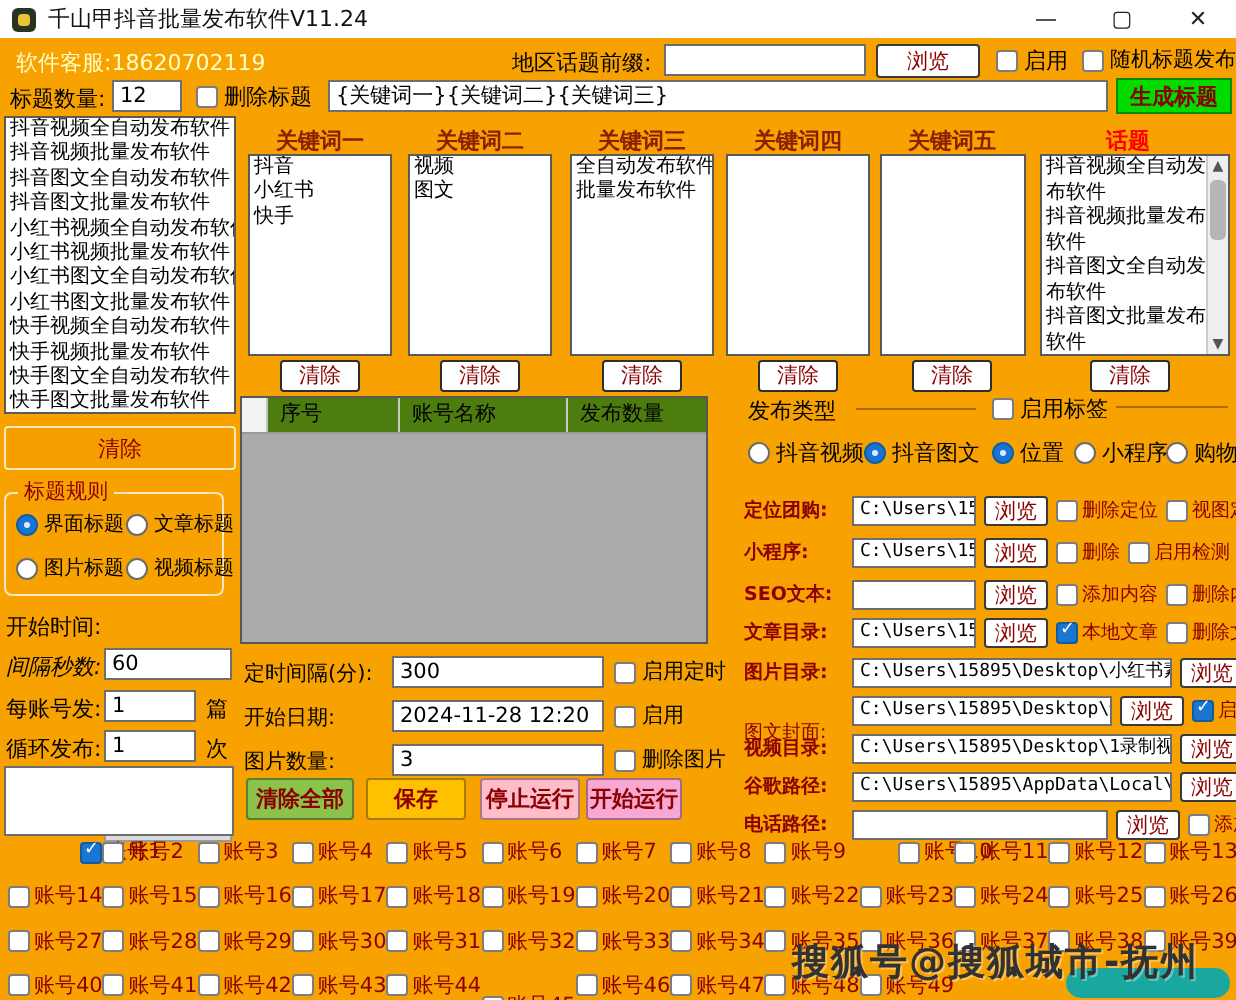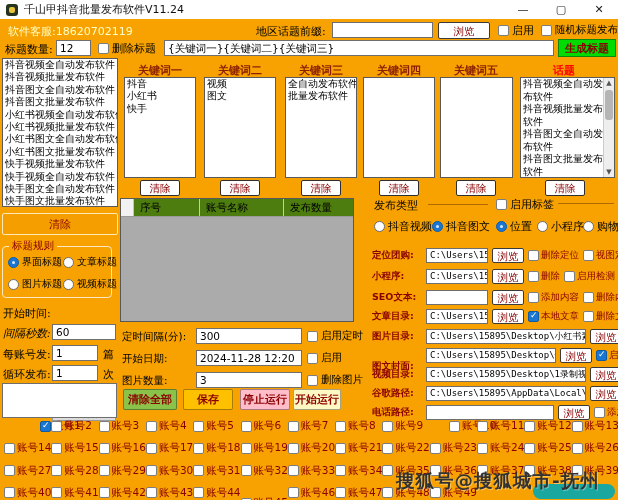"快手视频批量发布软件" div.li { order: before "快手视频全自动发布软件" -> after "快手视频全自动发布软件" }
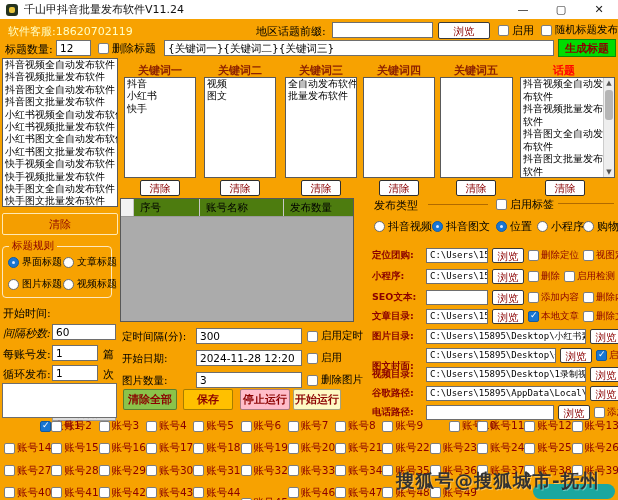"图文封面:" span.lbl { font-weight: bold -> normal }
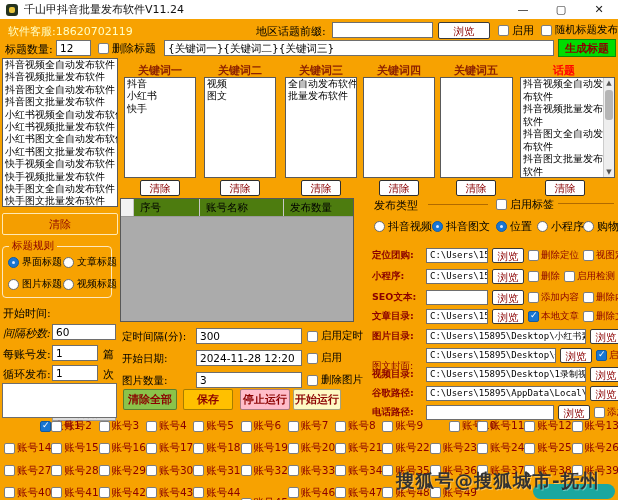"开始运行" div.abs { background: #fef9c3 -> #f9a8d4 }
